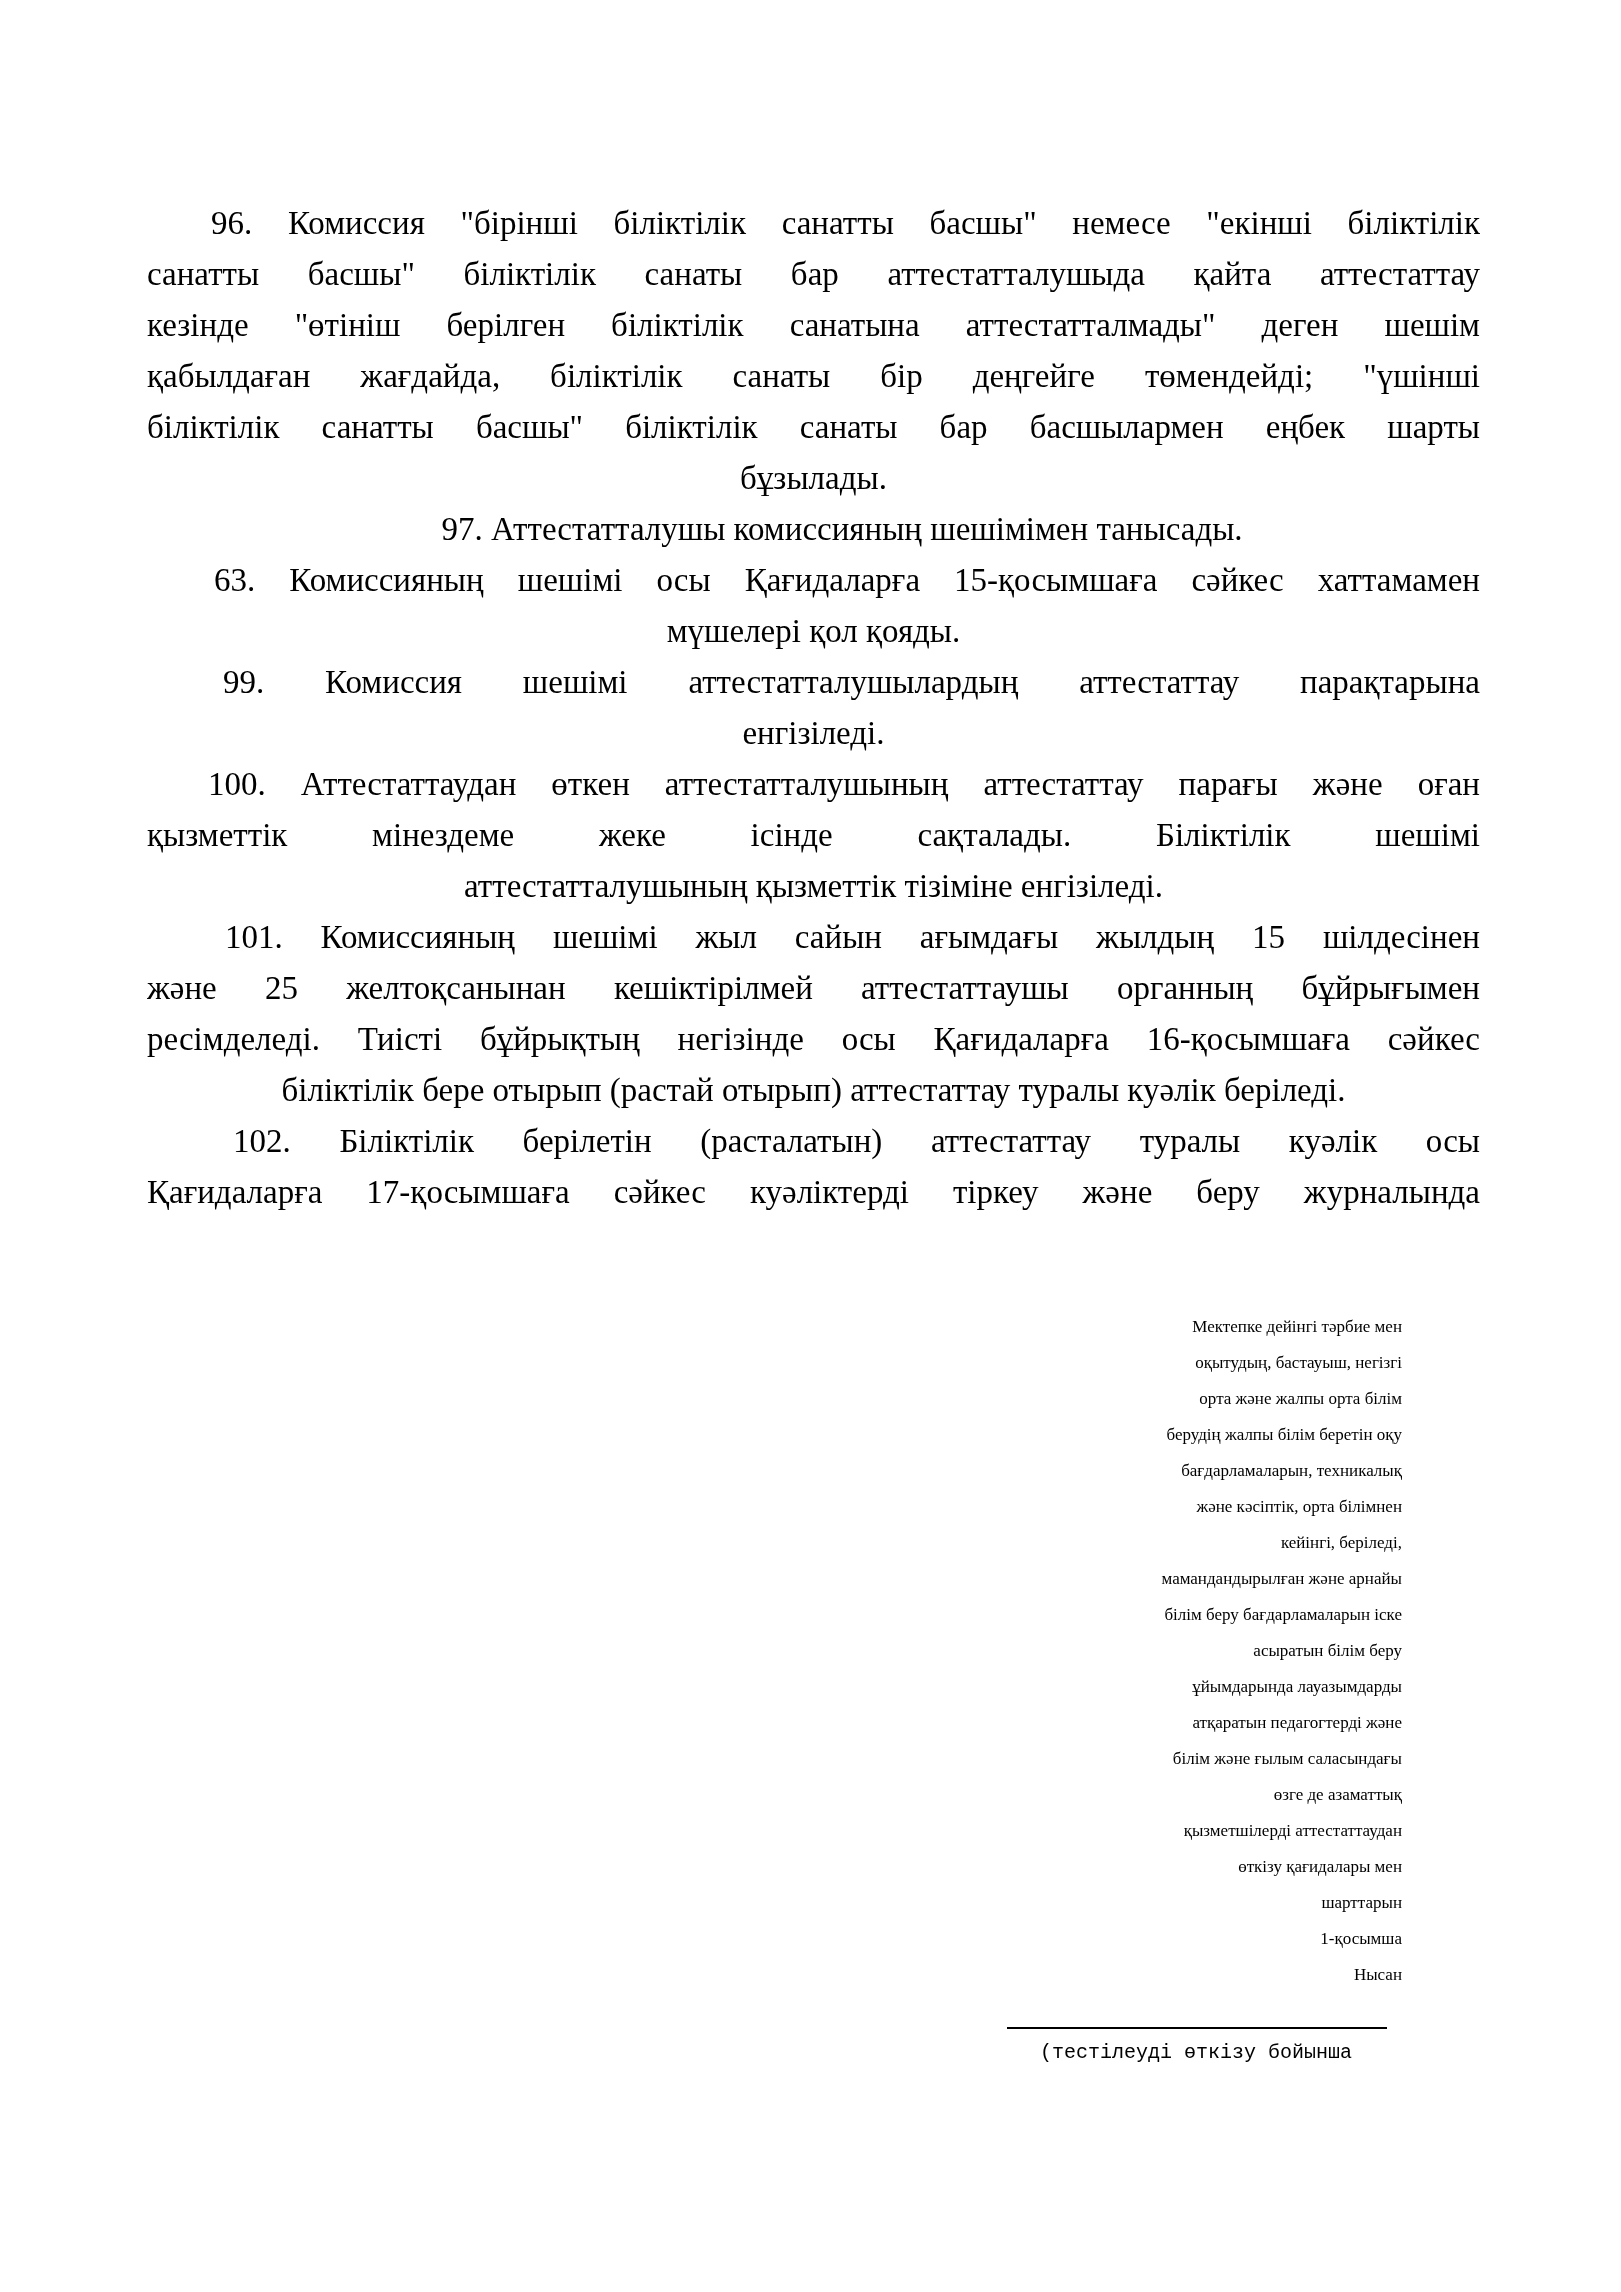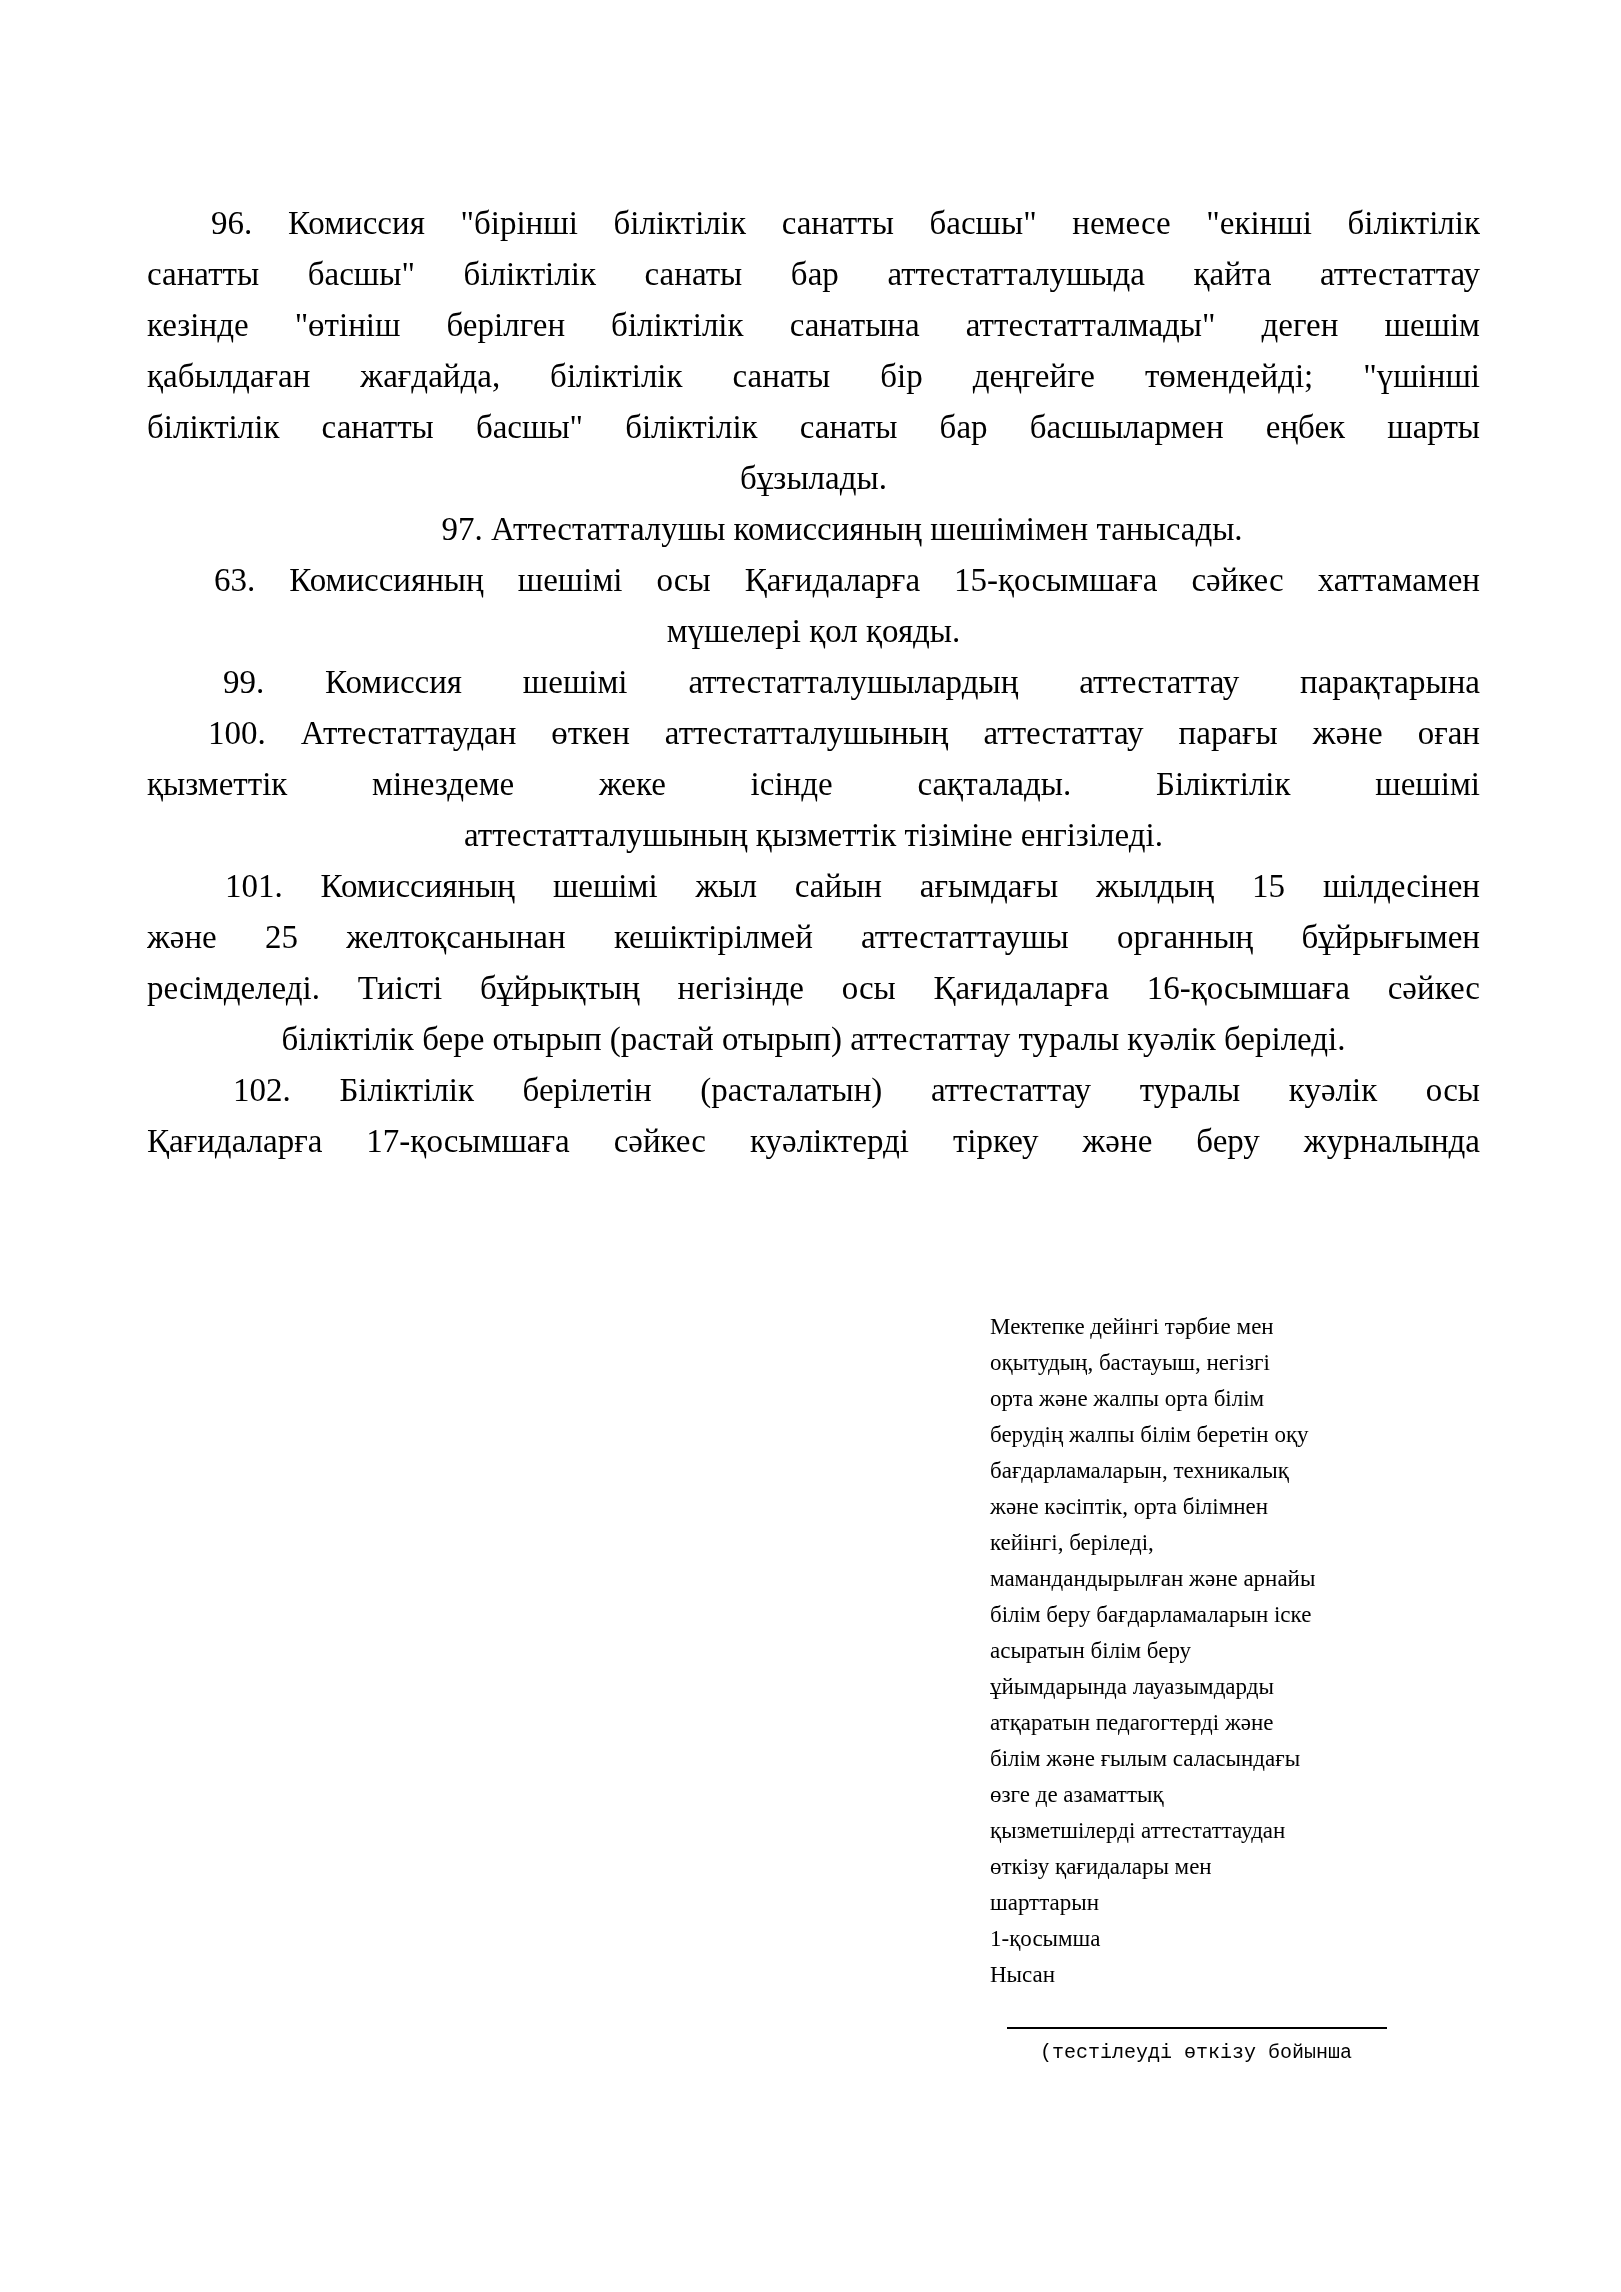"енгізіледі." span.line { html: none -> <span>енгізіледі.</span> }
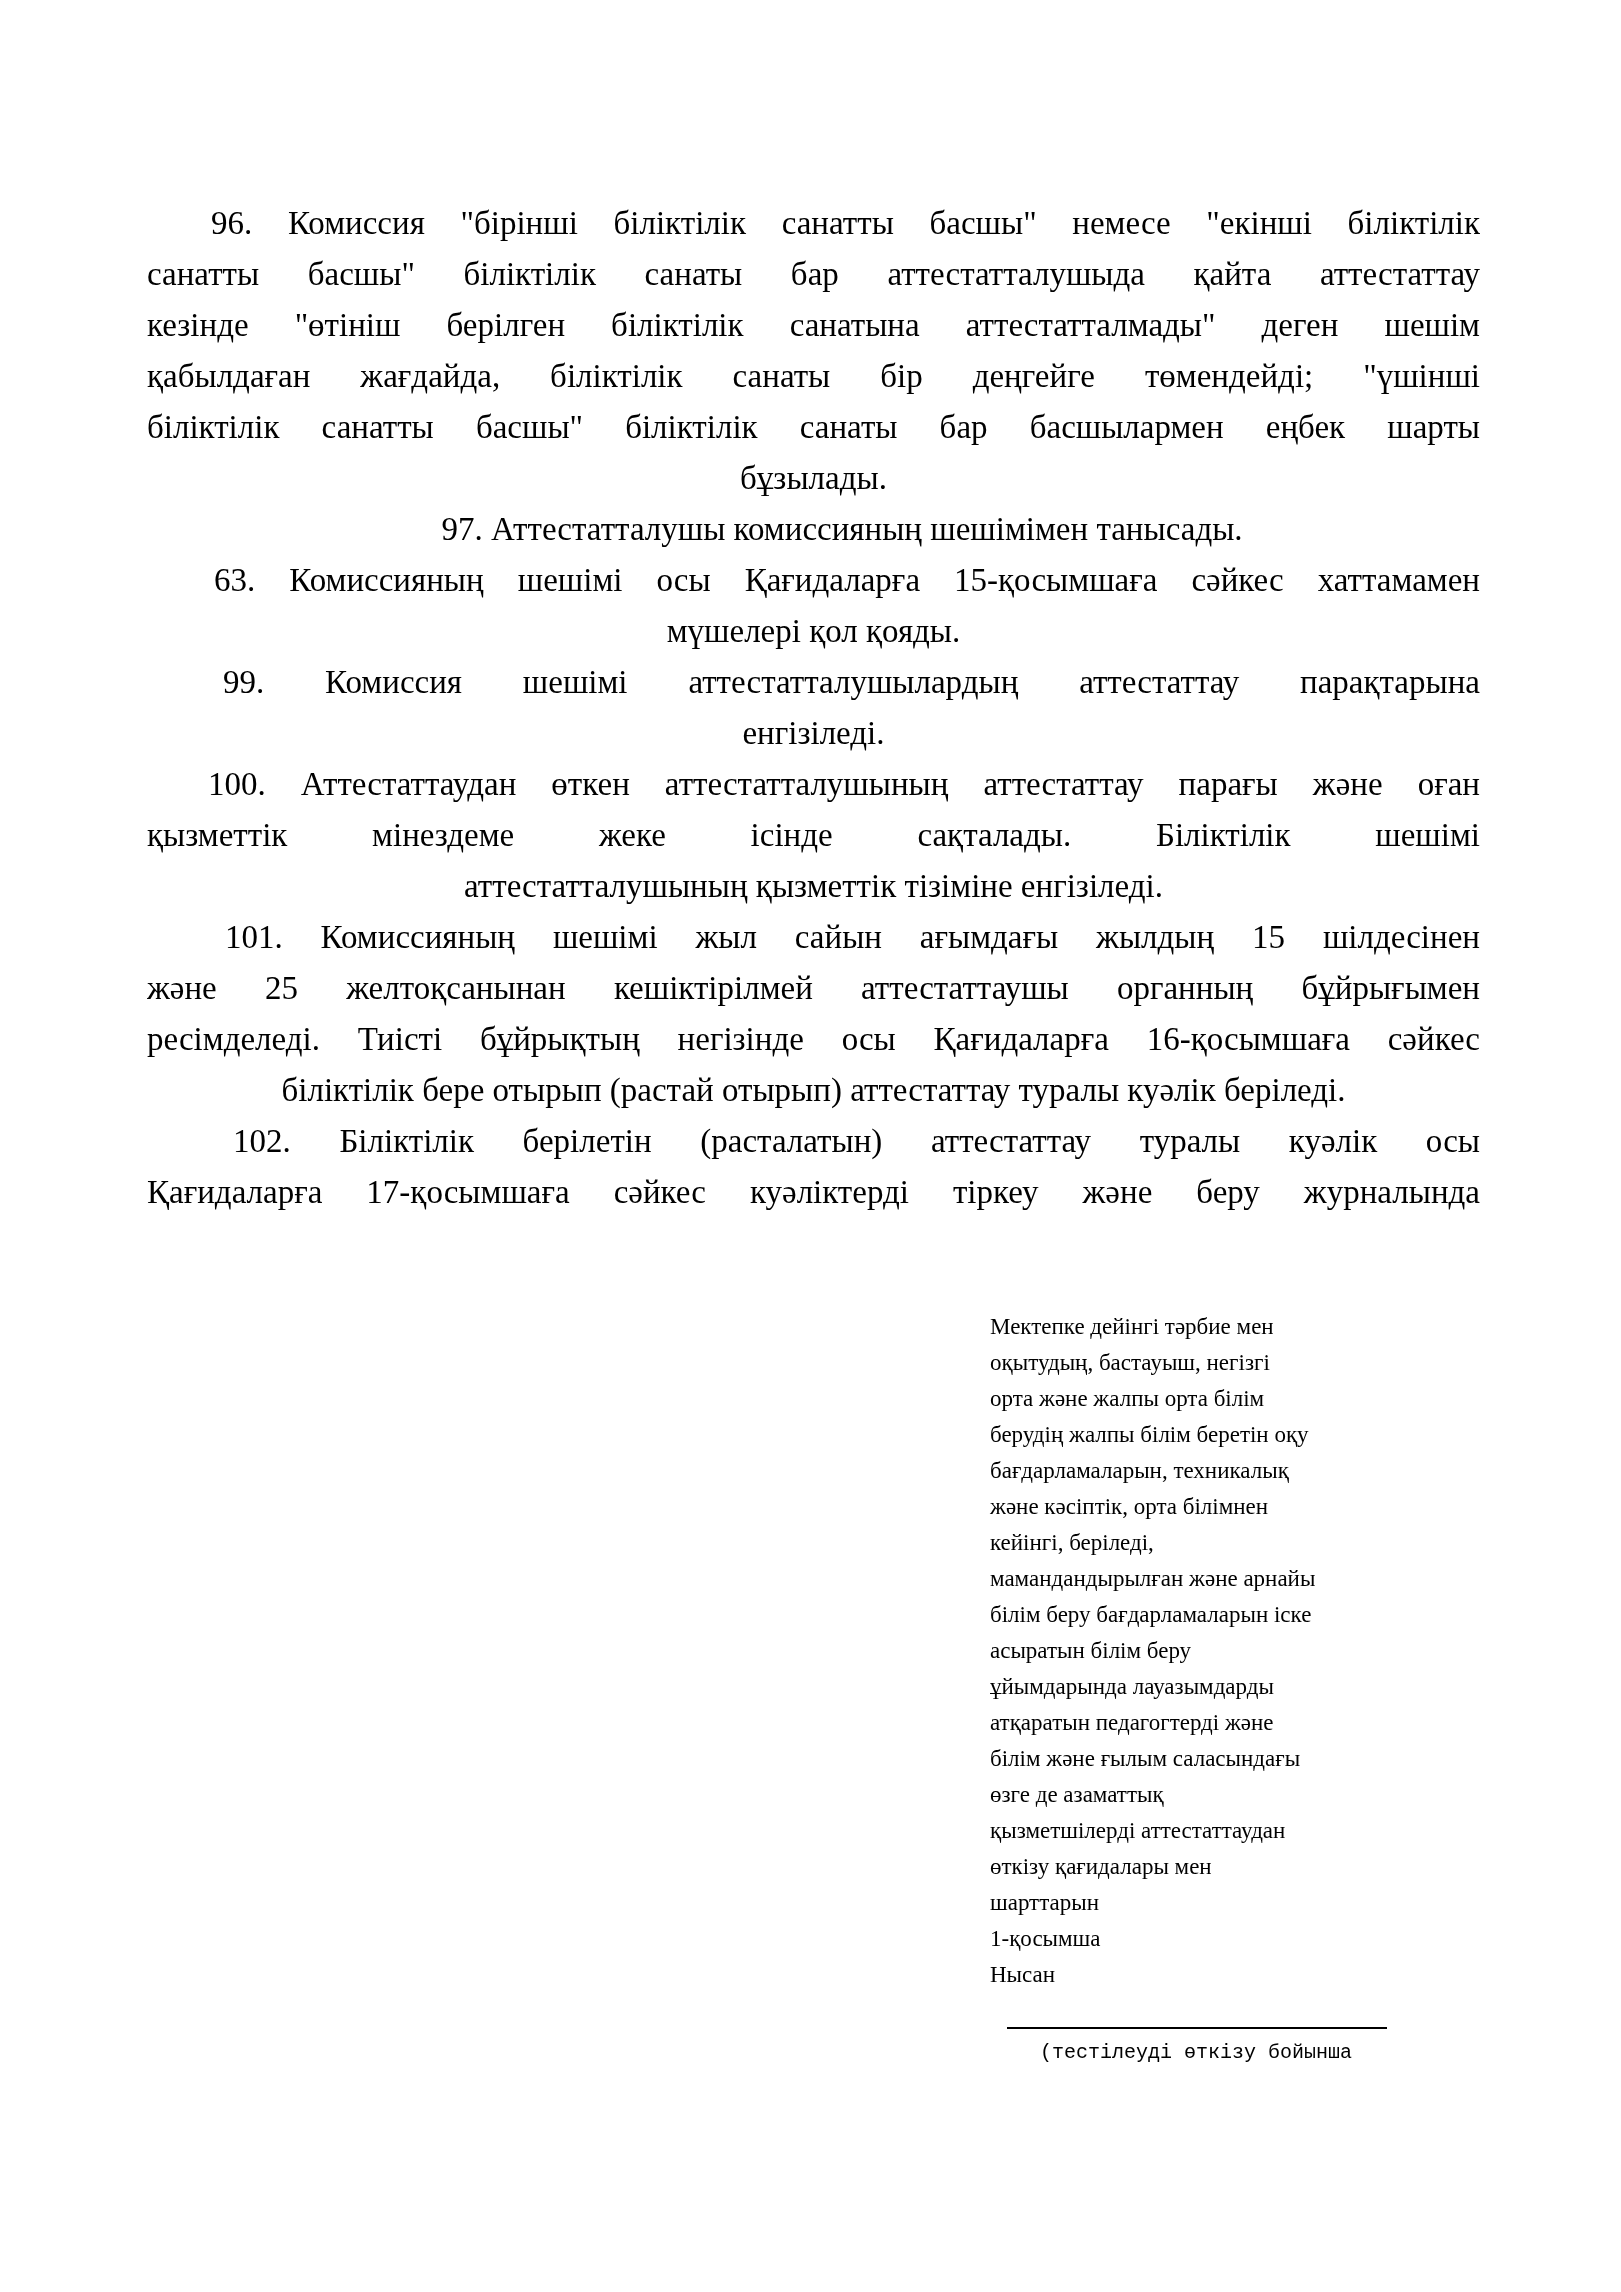"Мектепке дейінгі тәрбие мен" .annex { font-size: 23px -> 17px; text-align: left -> right }
